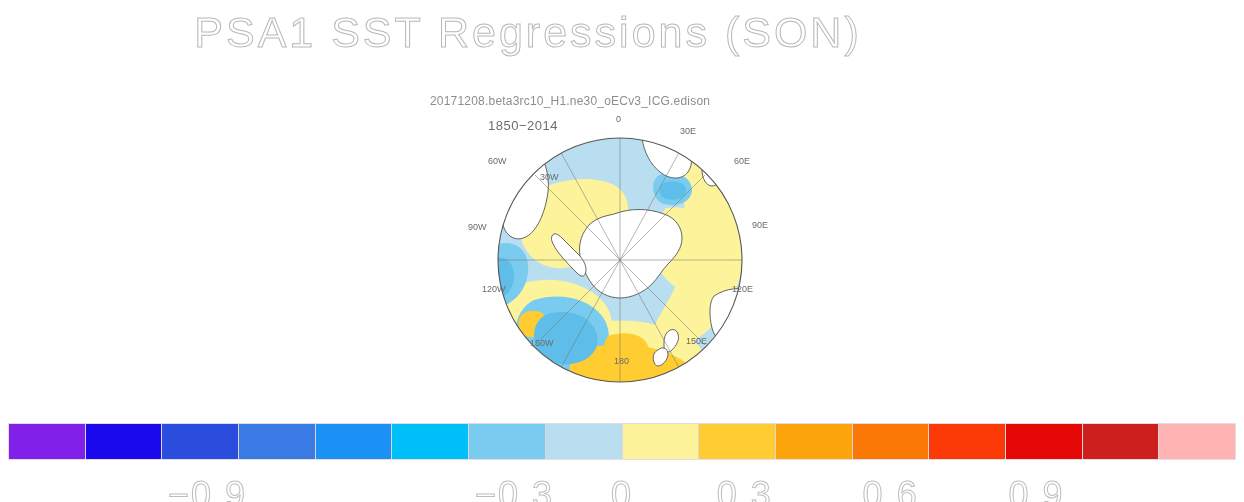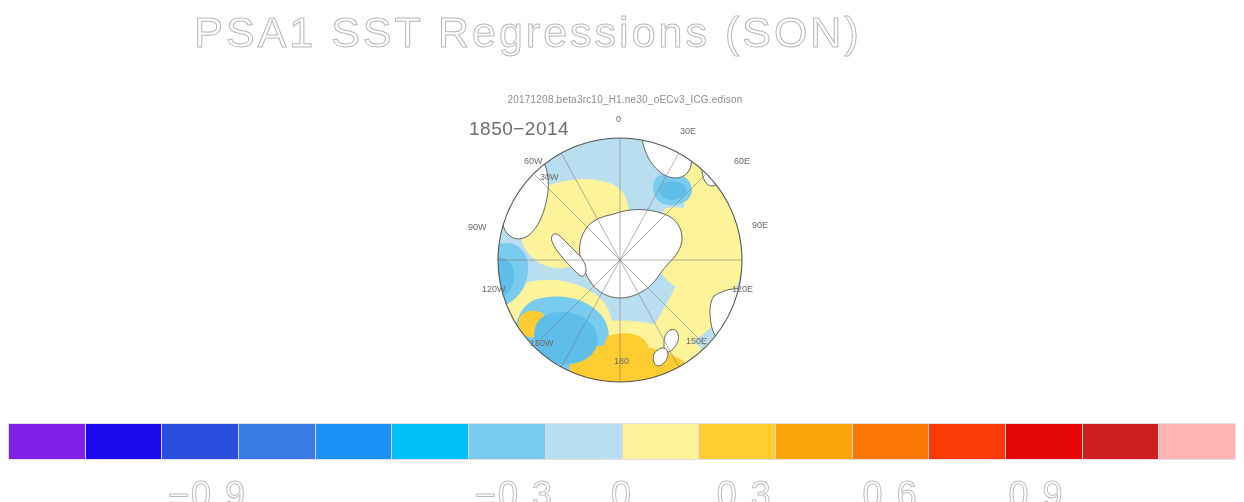"20171208.beta3rc10_H1.ne30_oECv3_ICG.edi" #dataset-subtitle { font-size: 10px -> 12px; text-align: center -> left }
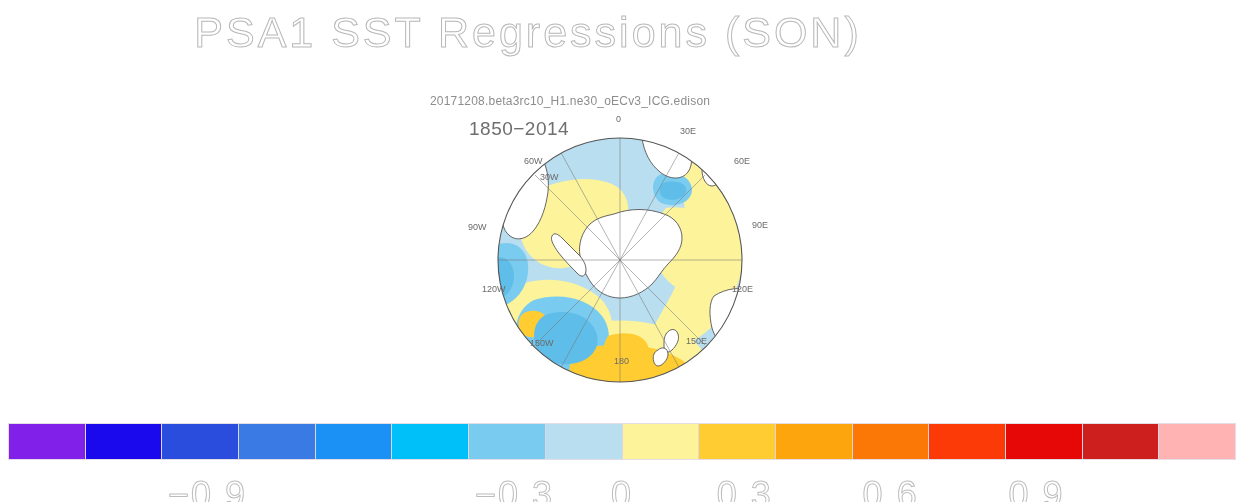"1850−2014" #period-label { font-size: 19px -> 13px; left: 39px -> 58px }
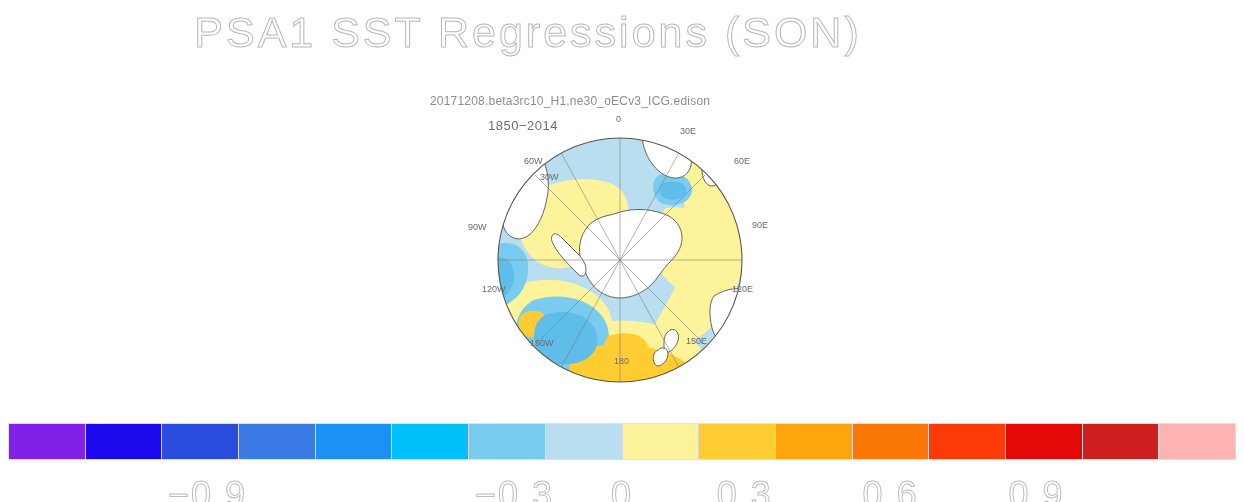"60W" div.lon-label { margin-left: 36px -> none }
